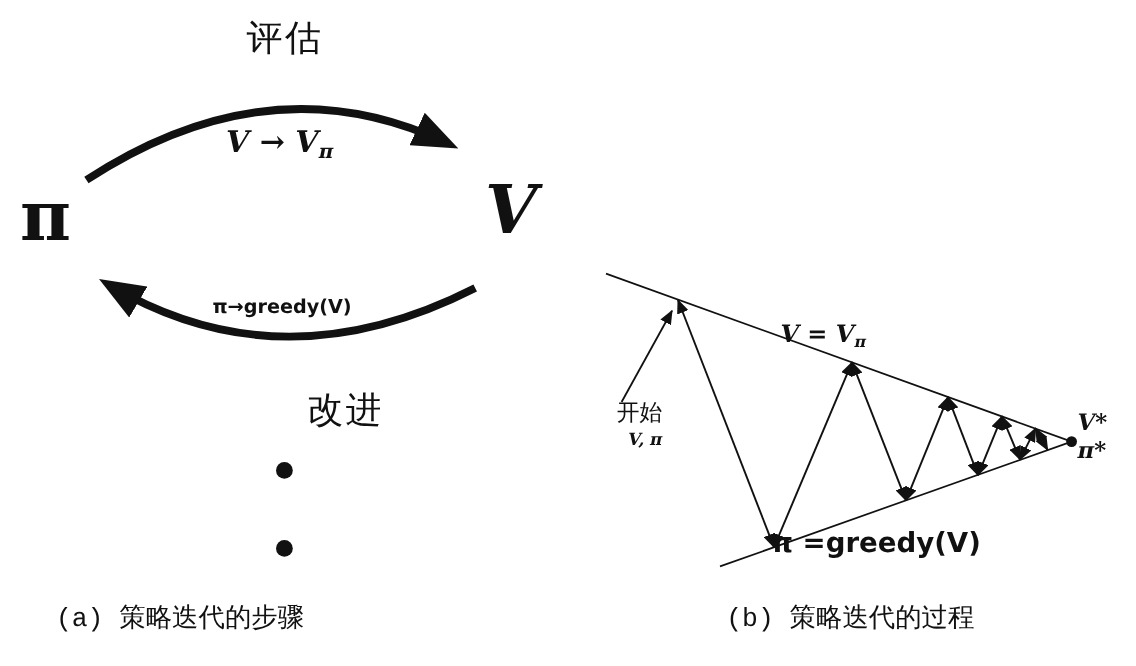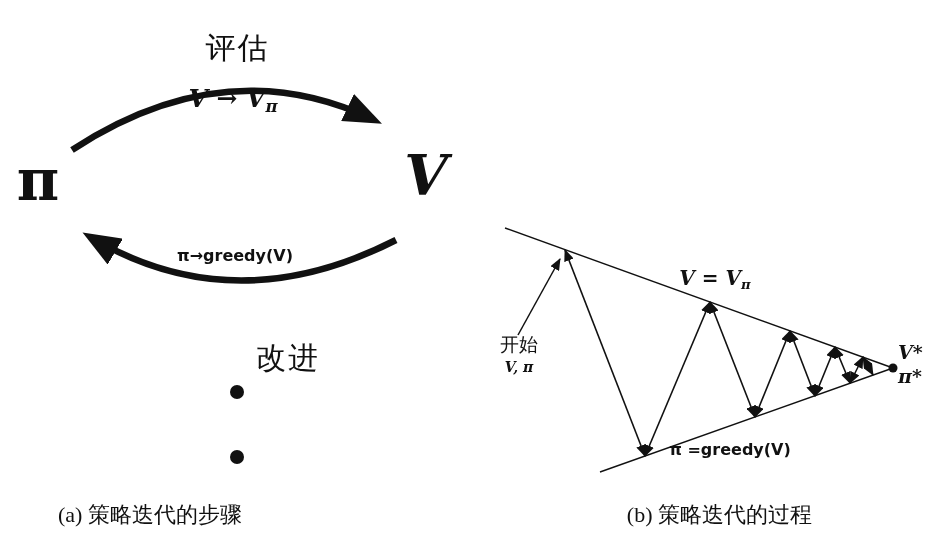"评估" .cjk-lg { margin-top: 16px -> none }
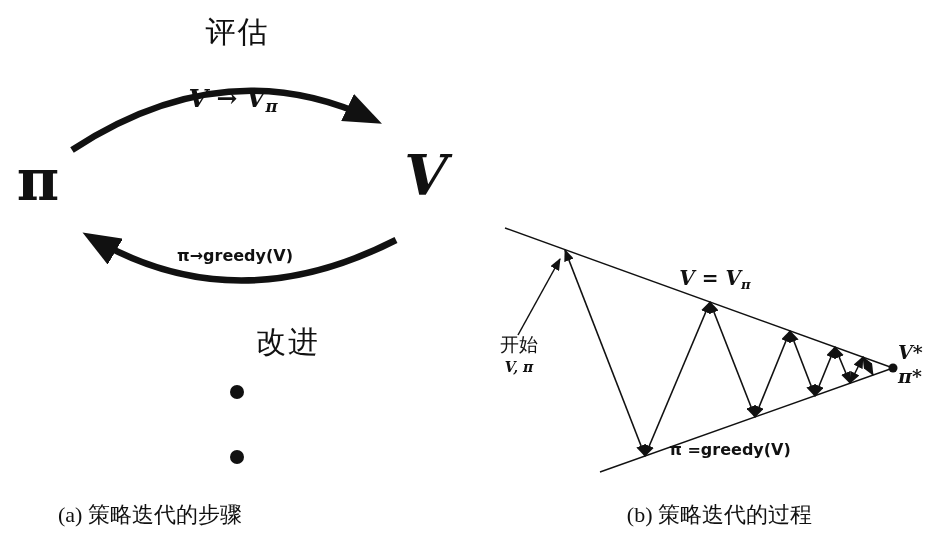"V → Vπ" .label-topformula { top: 84px -> 104px }
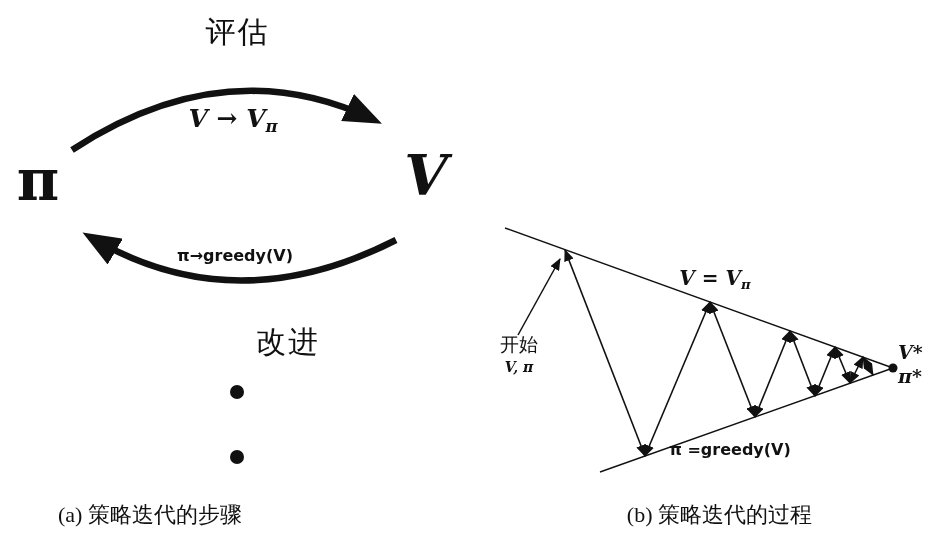"V = Vπ" .label-vvpi { left: 645px -> 616px }
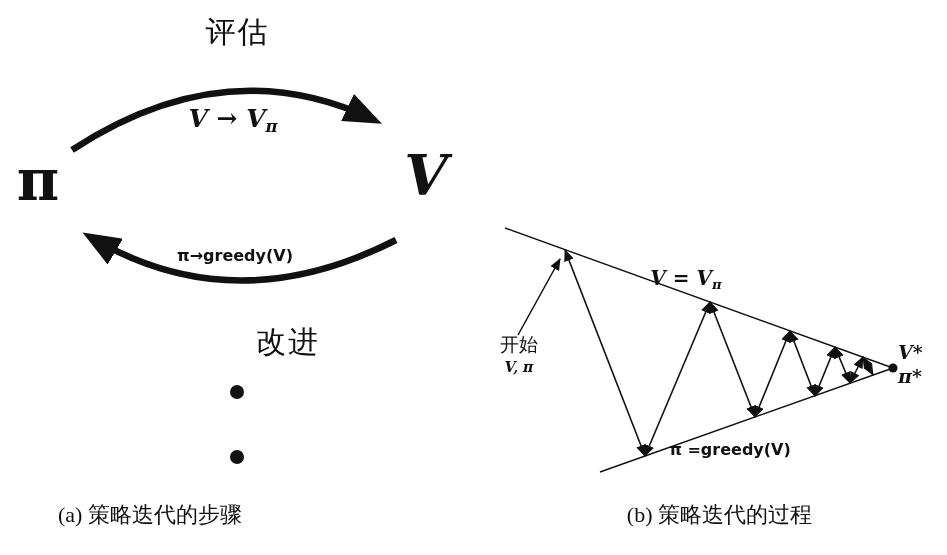"开始" .start-label { text-align: none -> right }
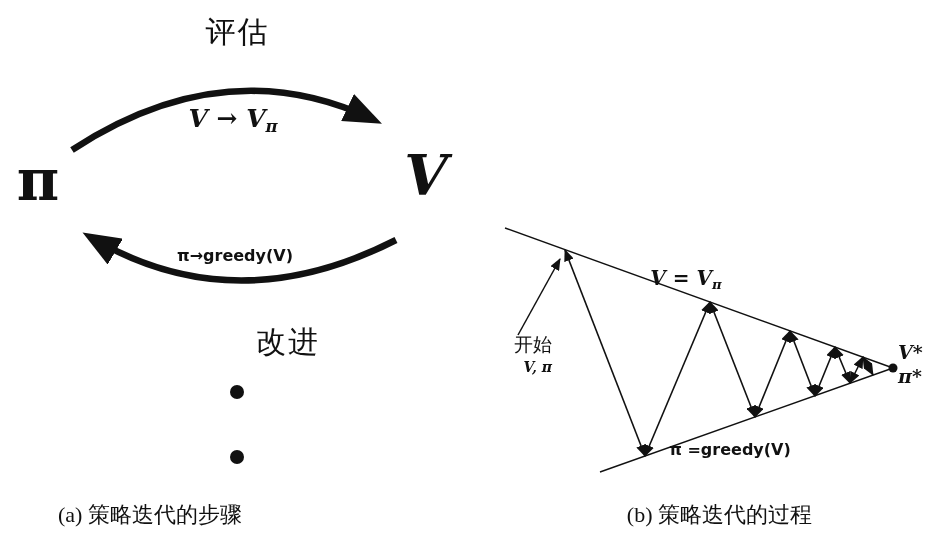"π =greedy(V)" .label-pigreedy { font-size: 16px -> 23px }
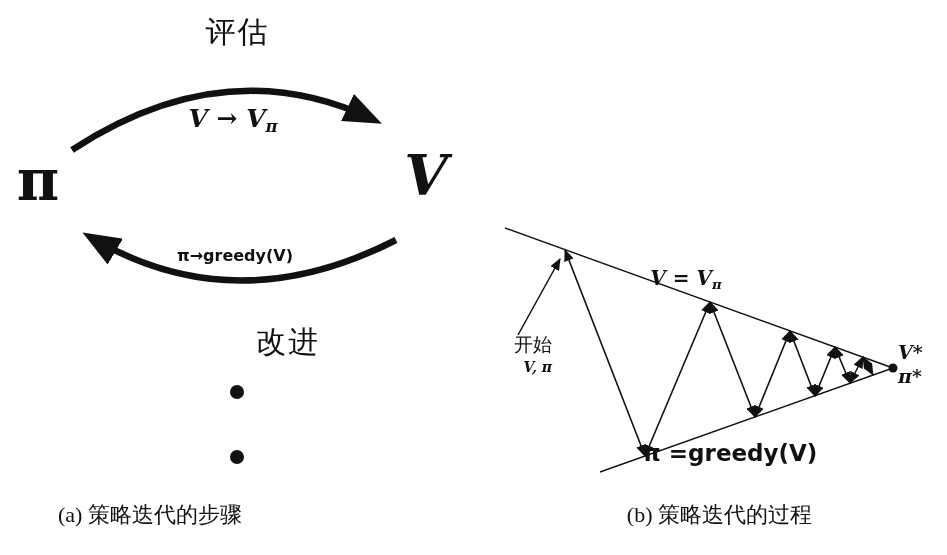"(a) 策略迭代的步骤" .caption { font-family: none -> Liberation Mono, monospace }
